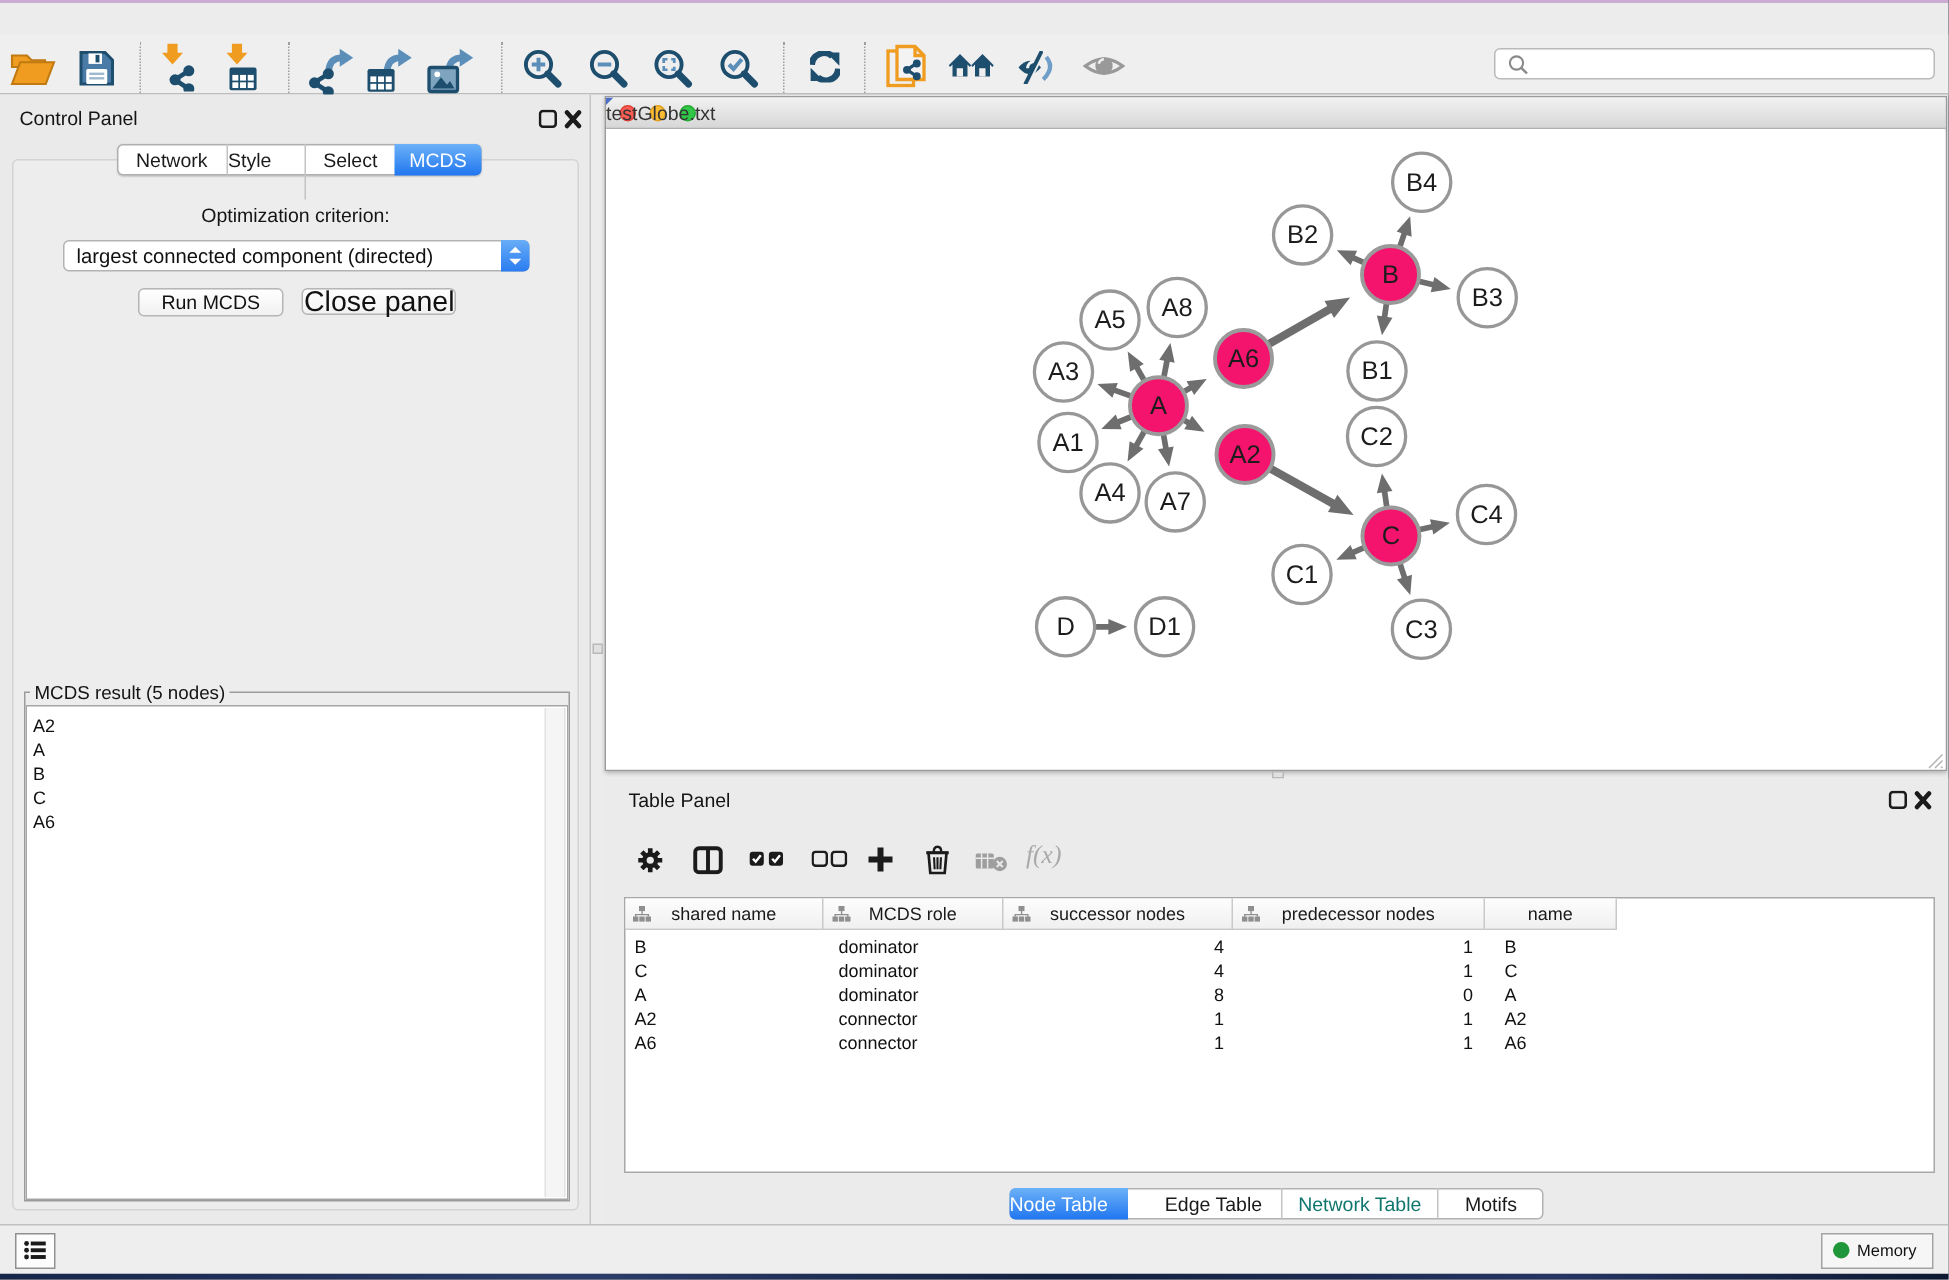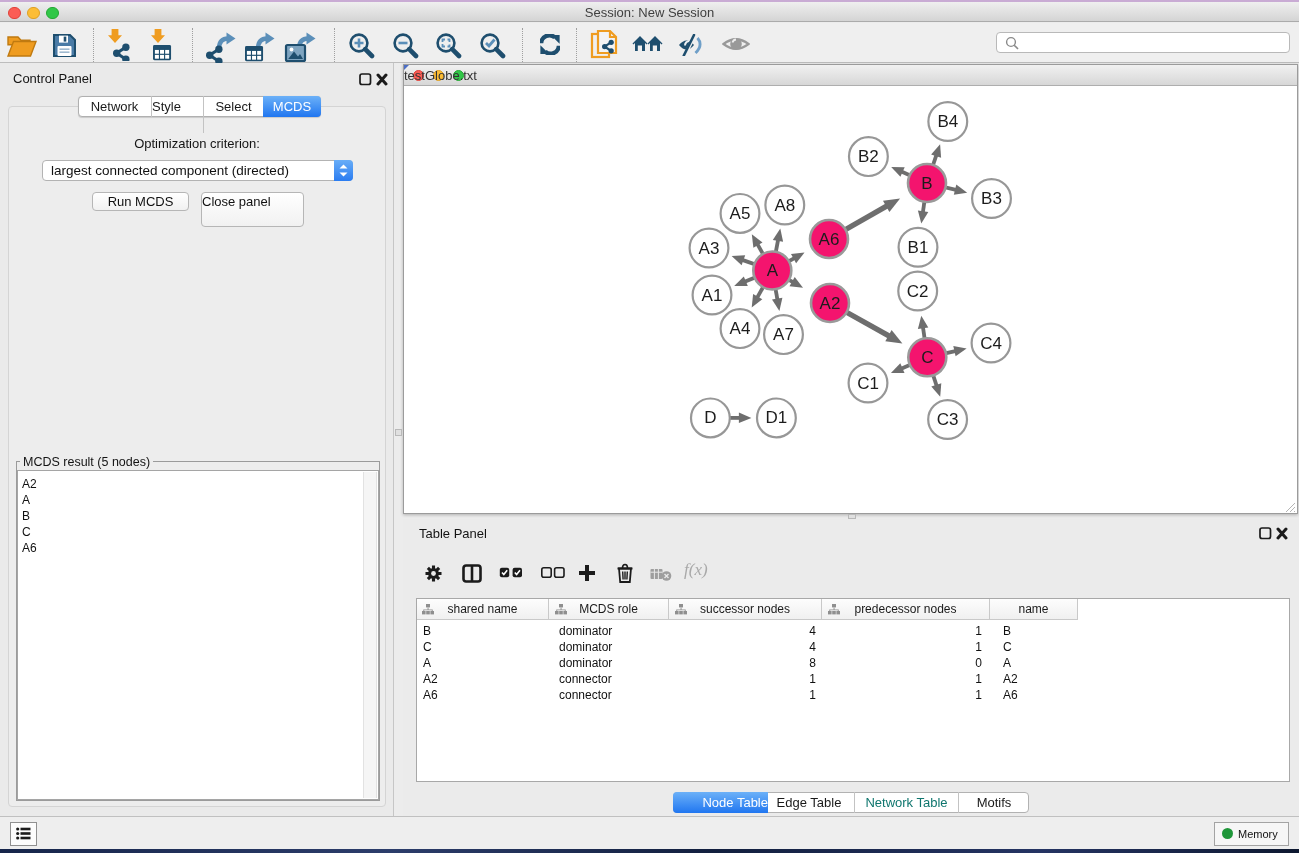"Session: New Session" div.abs { html: <div> <div></div> <div></div> <div></div> <div>Session: New Session</div> </div> -> none }
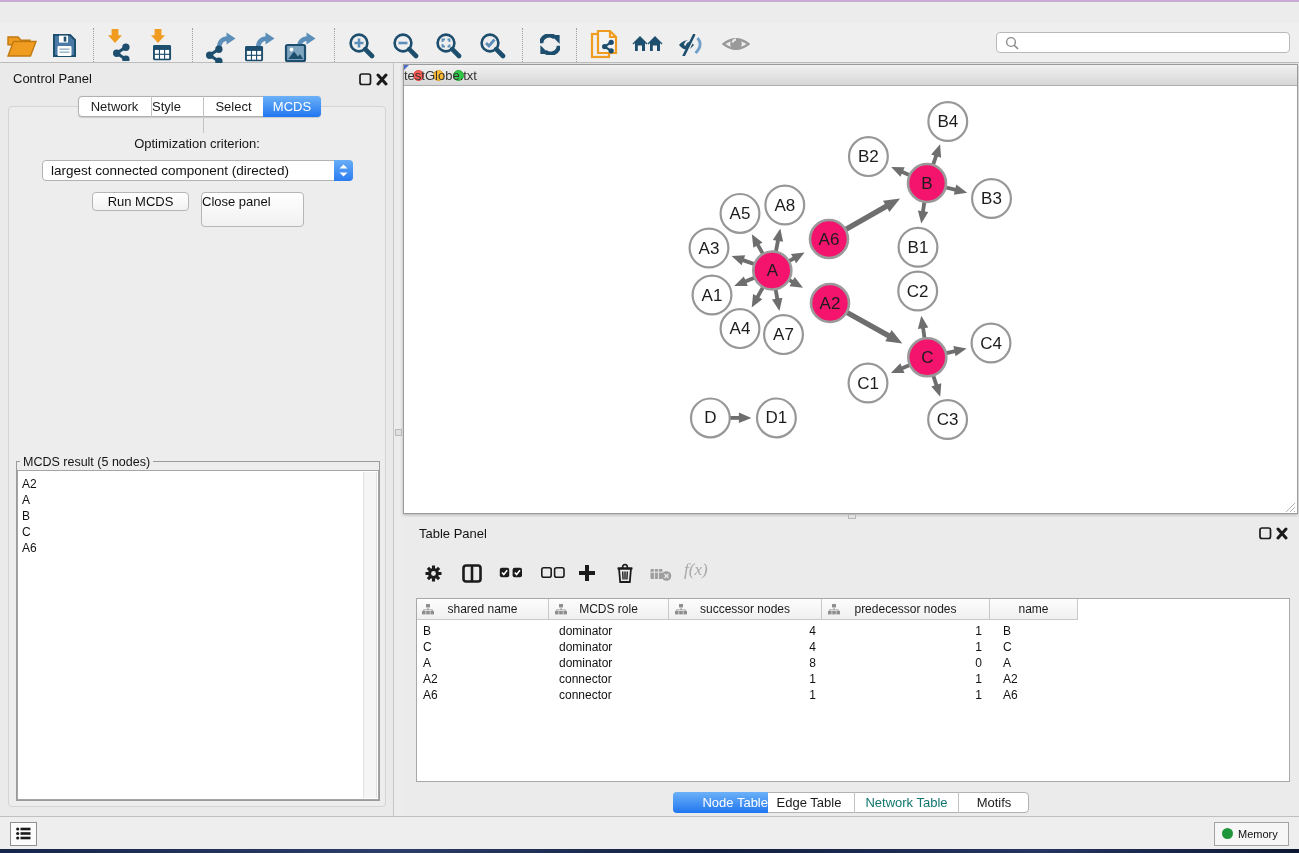"Close panel" div.abs { font-size: 13px -> 19px; height: 35px -> 18px; text-align: left -> right }
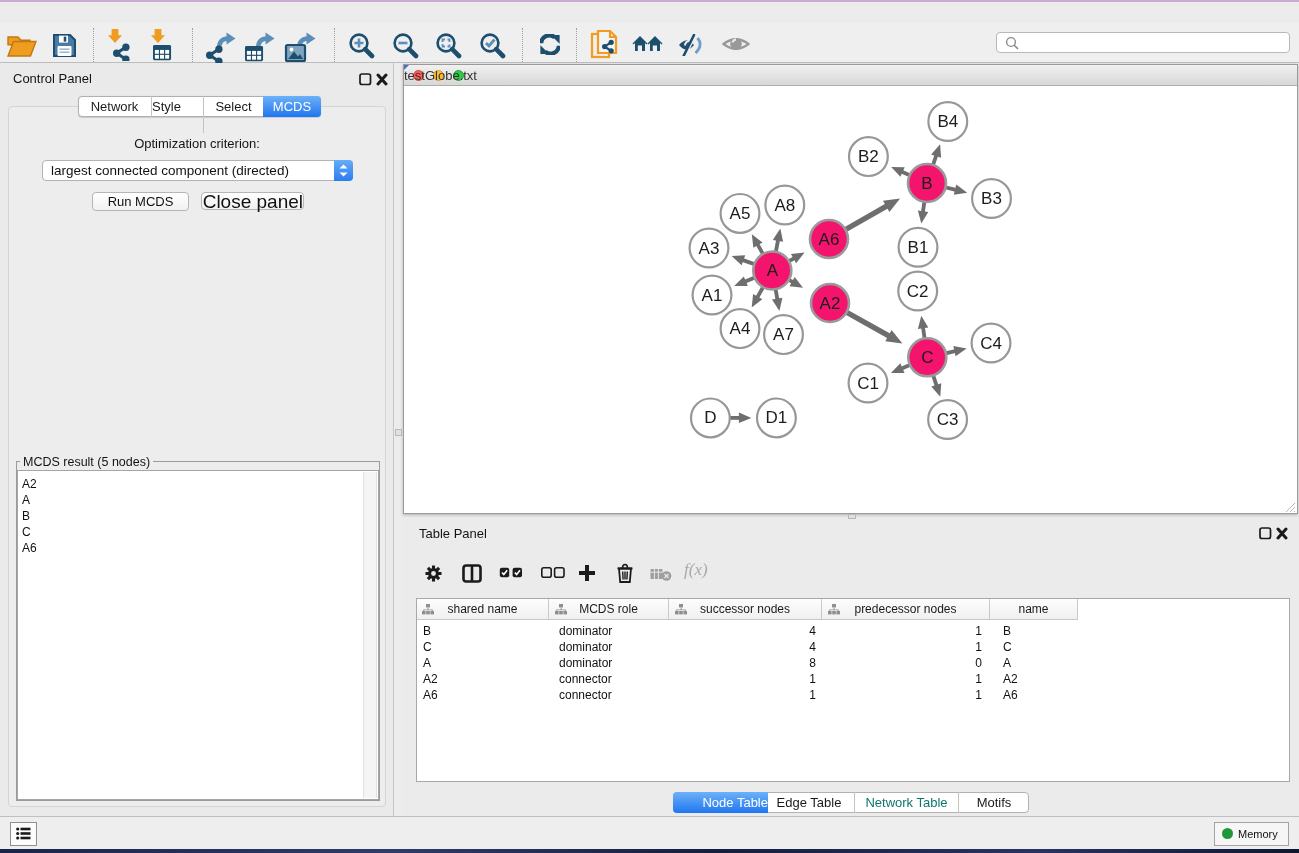"Node Table" div.abs { text-align: right -> left; width: 95px -> 79px }
